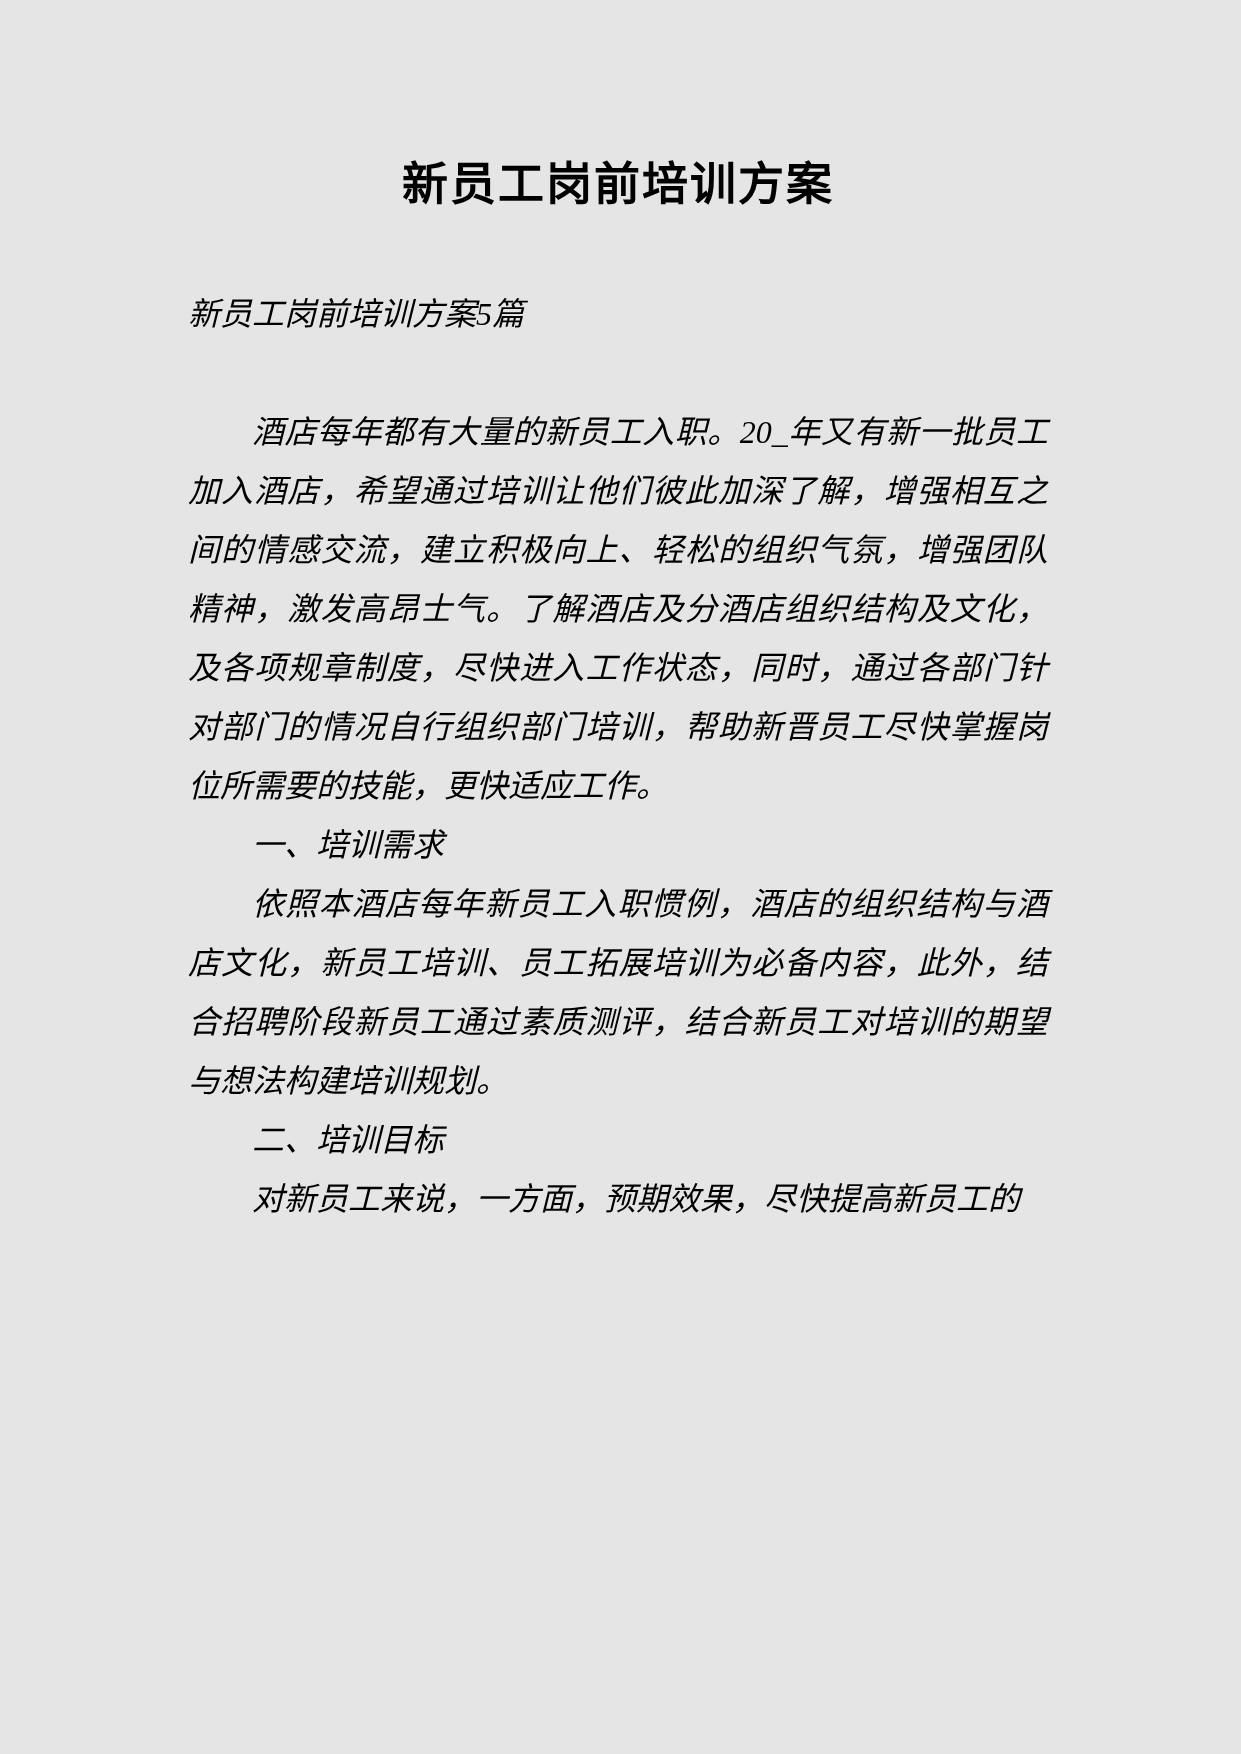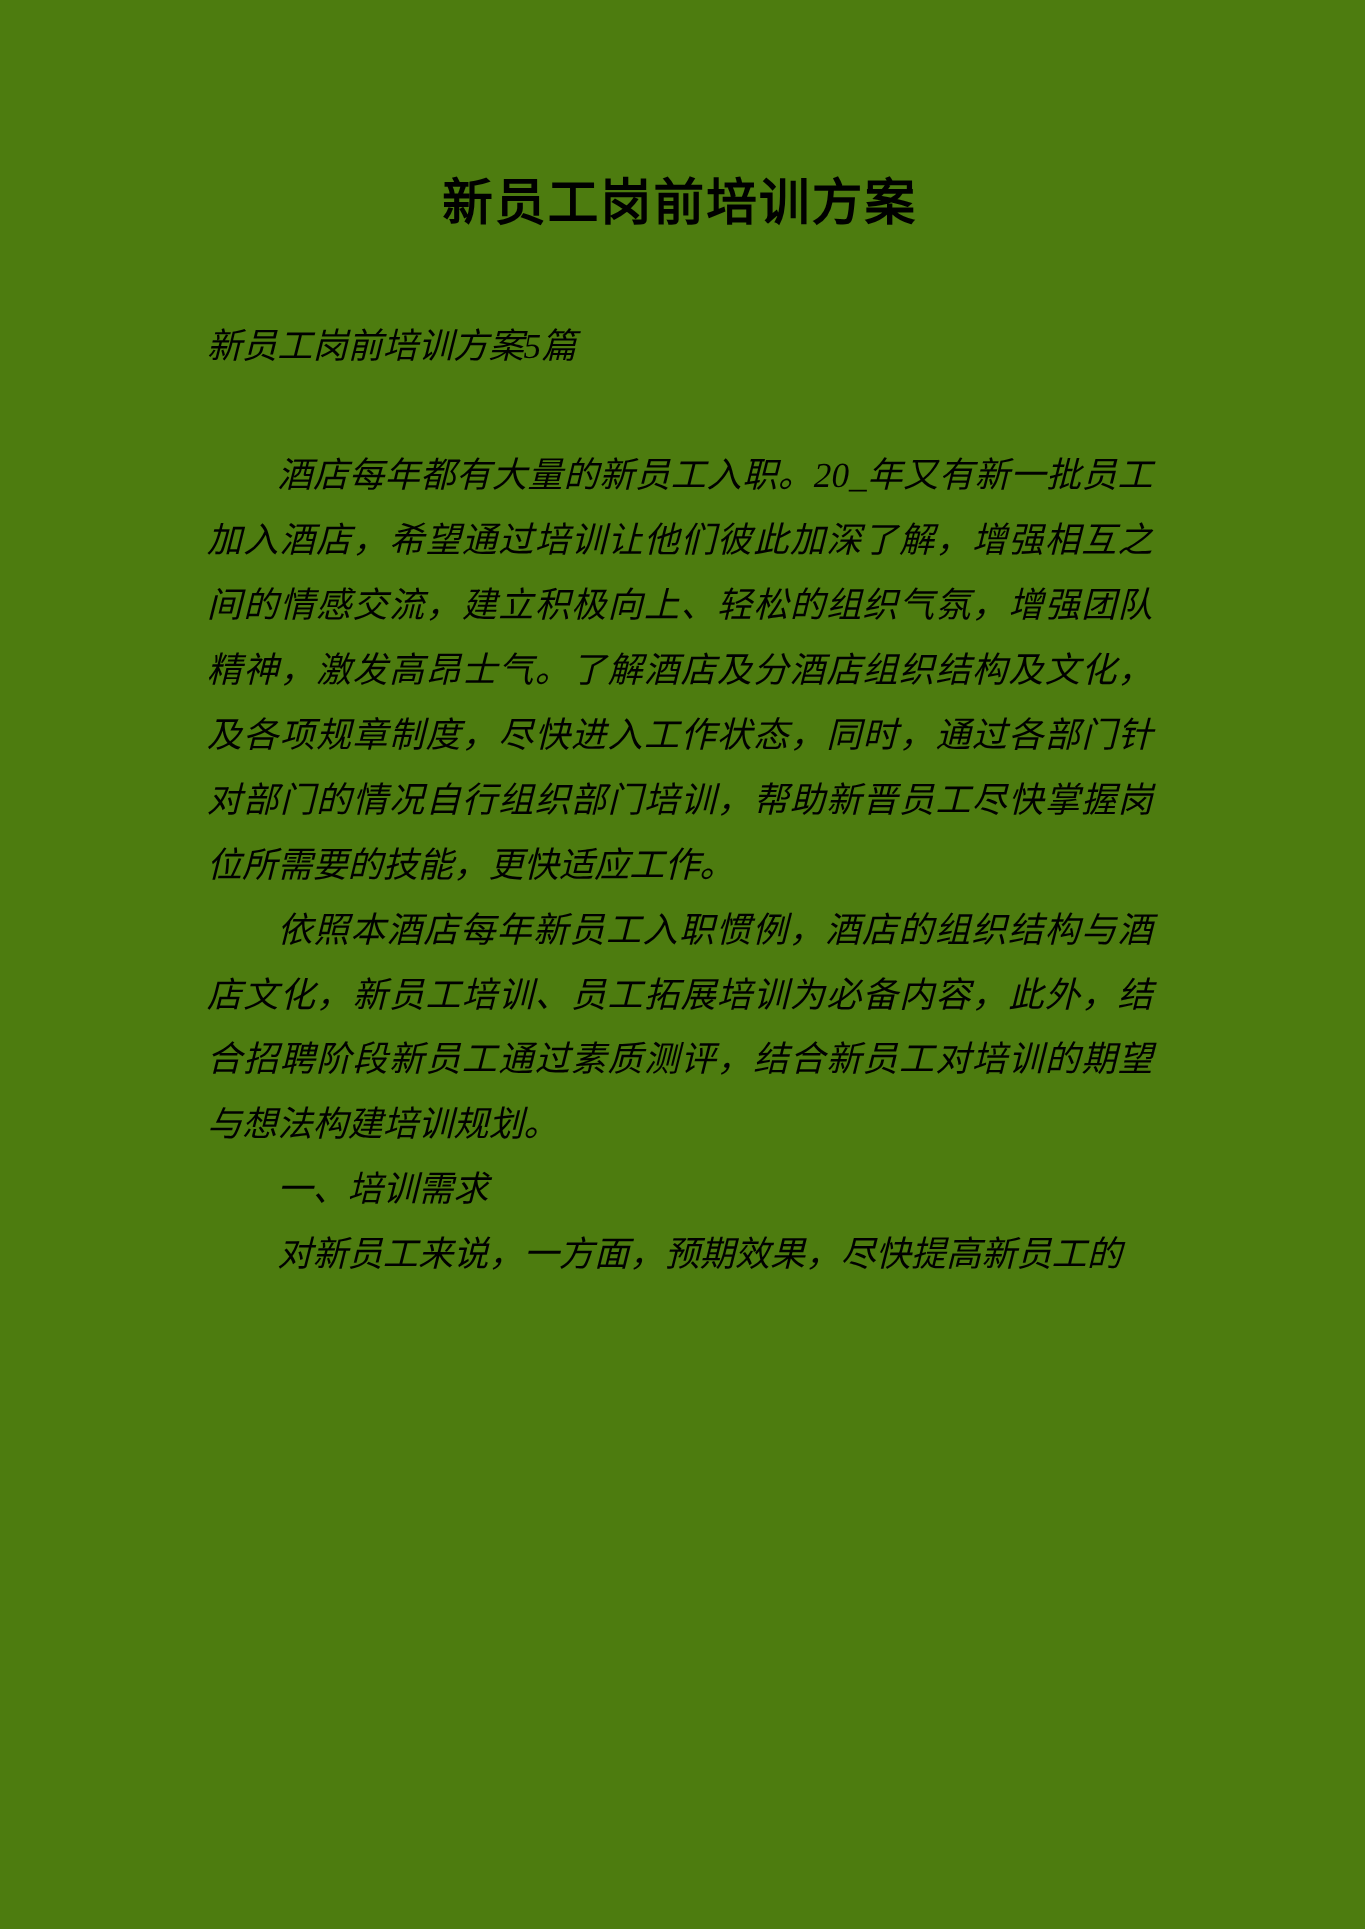"新员工岗前培训方案" .page { background: #4d7c0f -> #e5e5e5 }
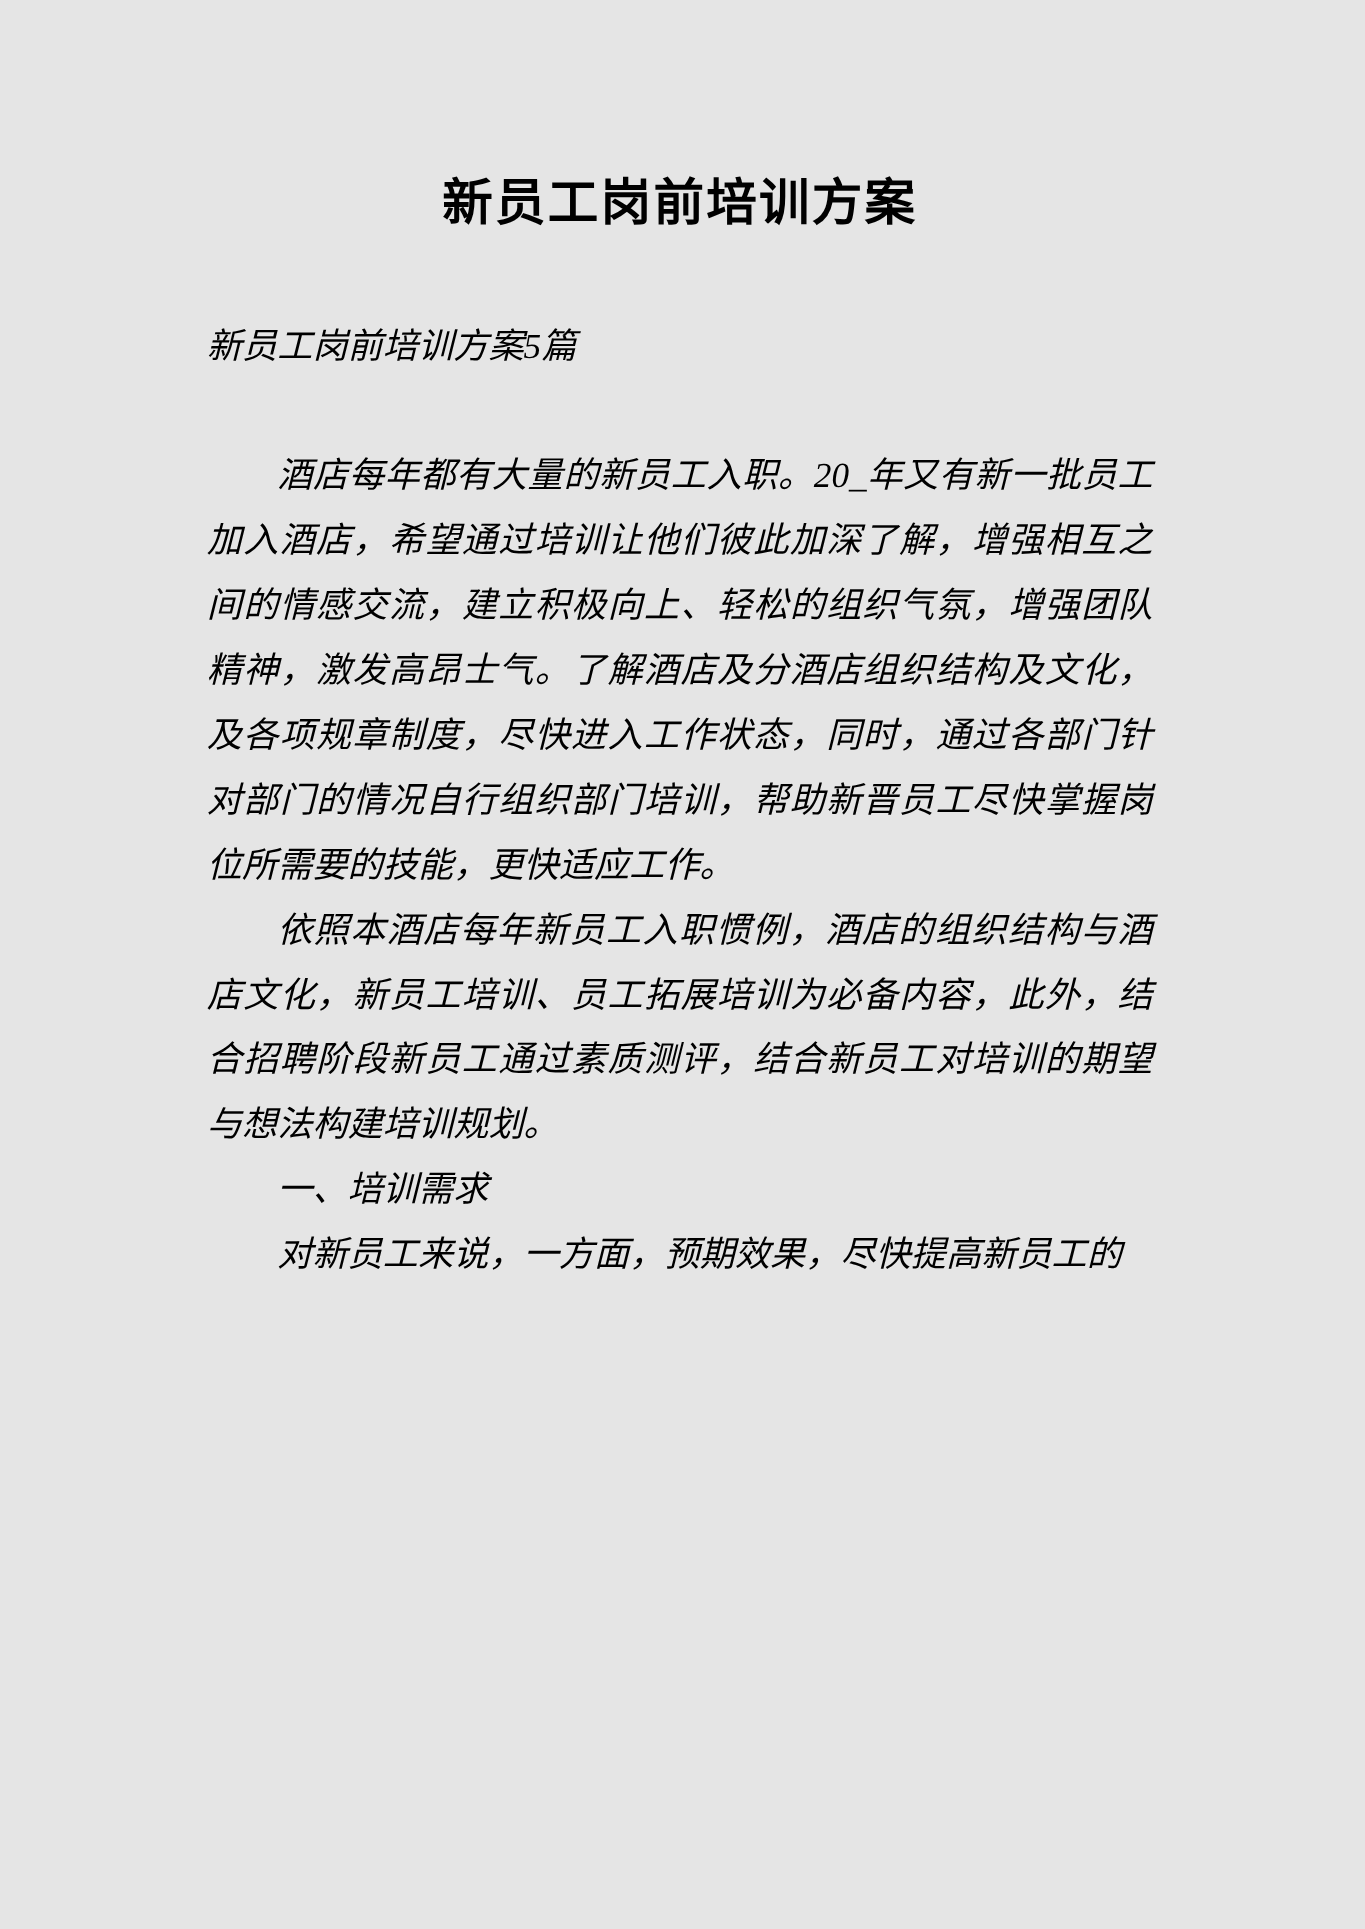"依照本酒店每年新员工入职惯例，酒店的组织结构与酒店文化，新员工培训、员工拓展培训" p.para { order: before "一、培训需求" -> after "一、培训需求" }
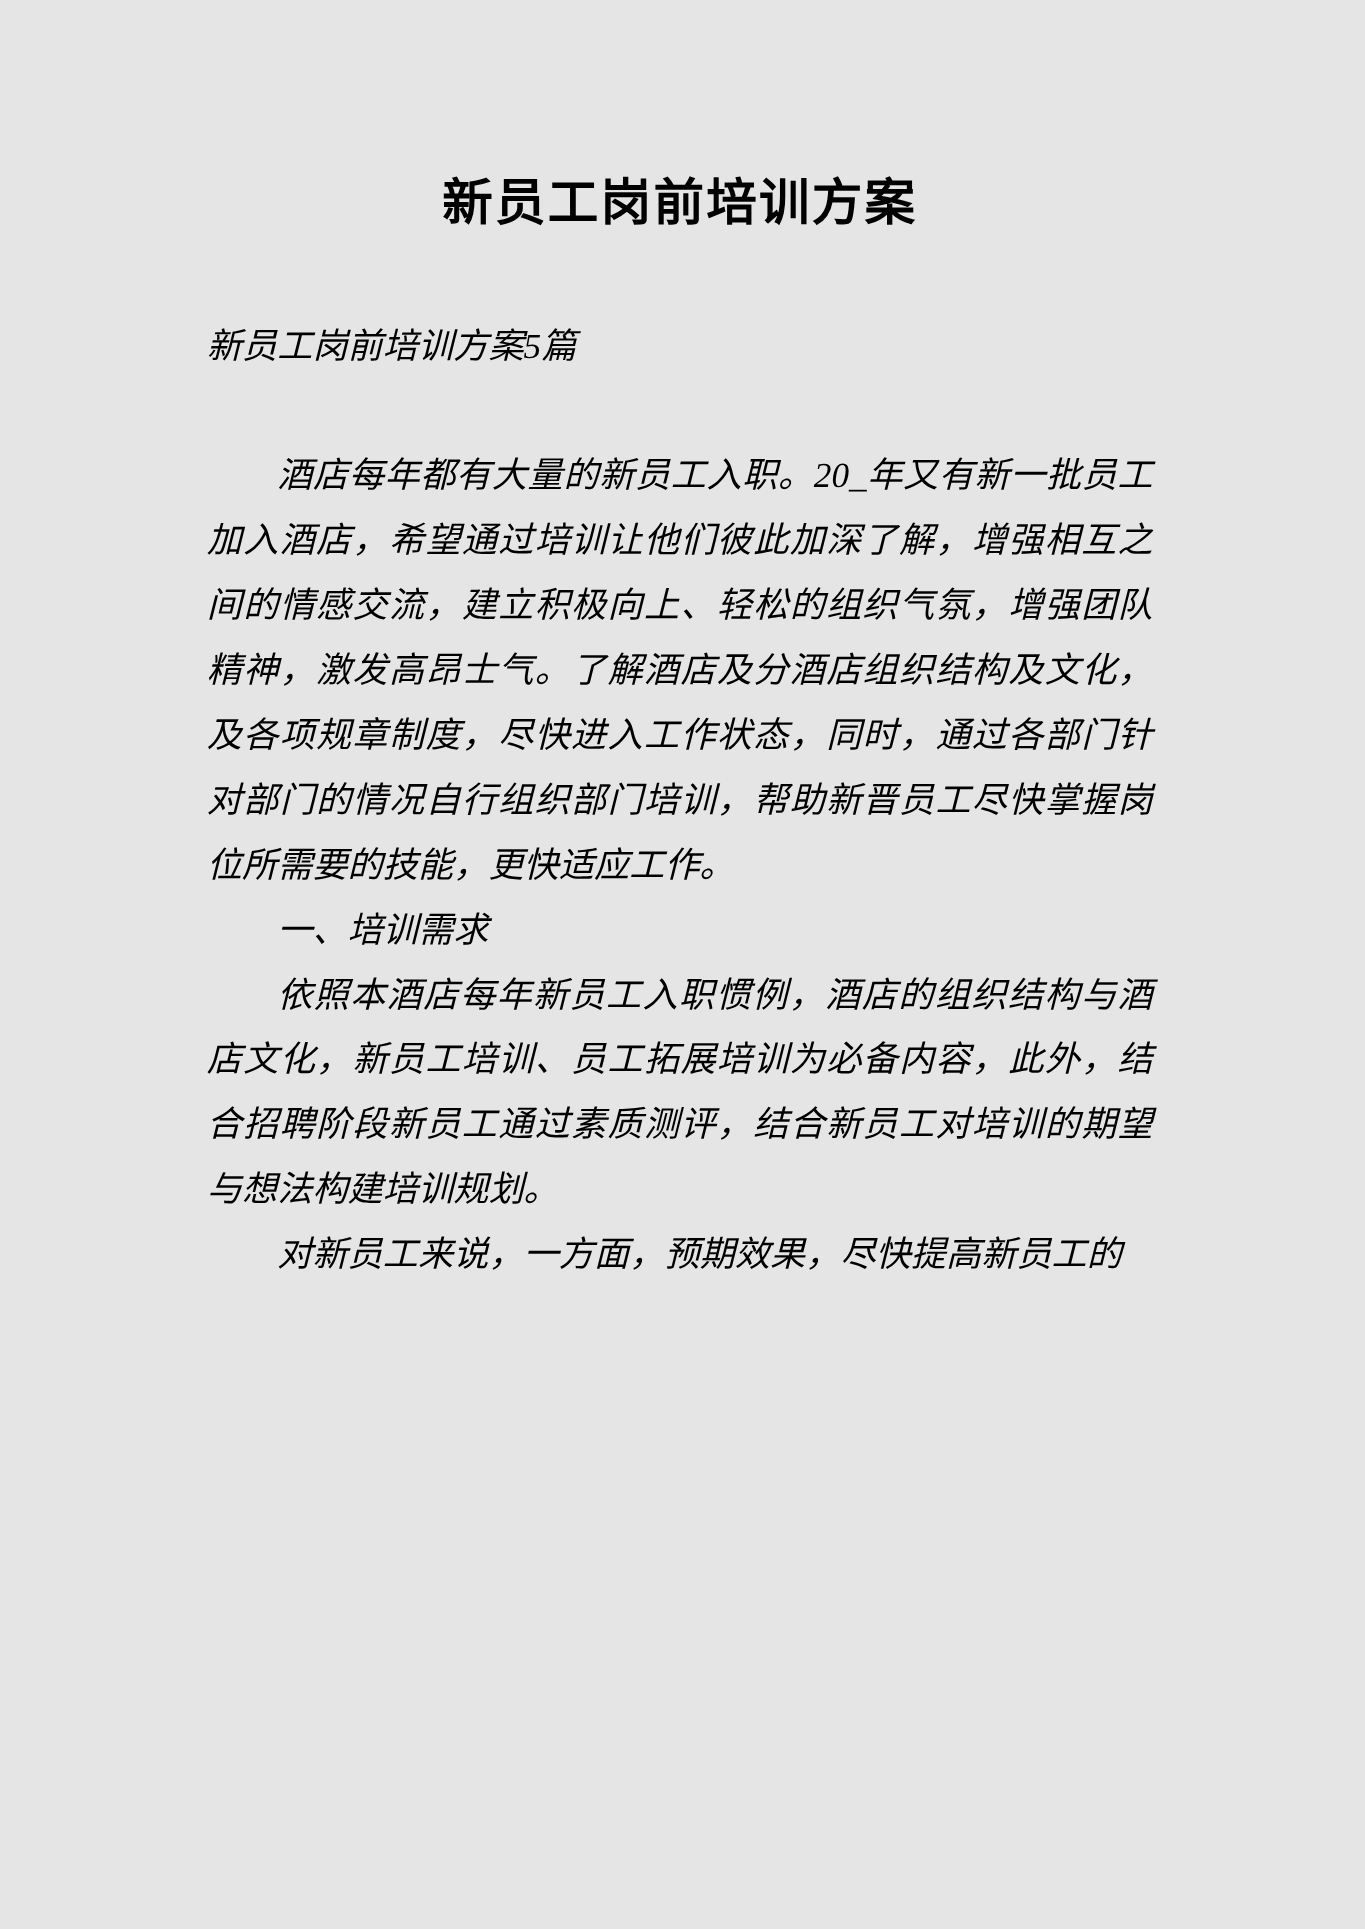"二、培训目标" p.para { html: none -> <p>二、培训目标</p> }
